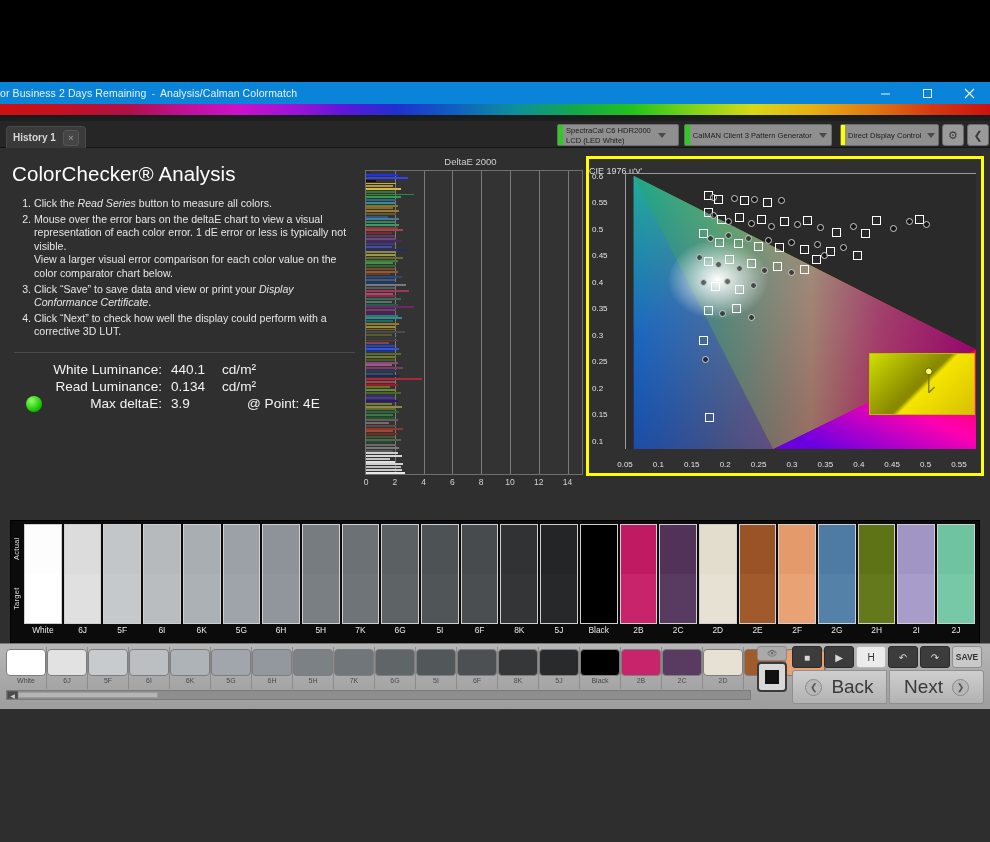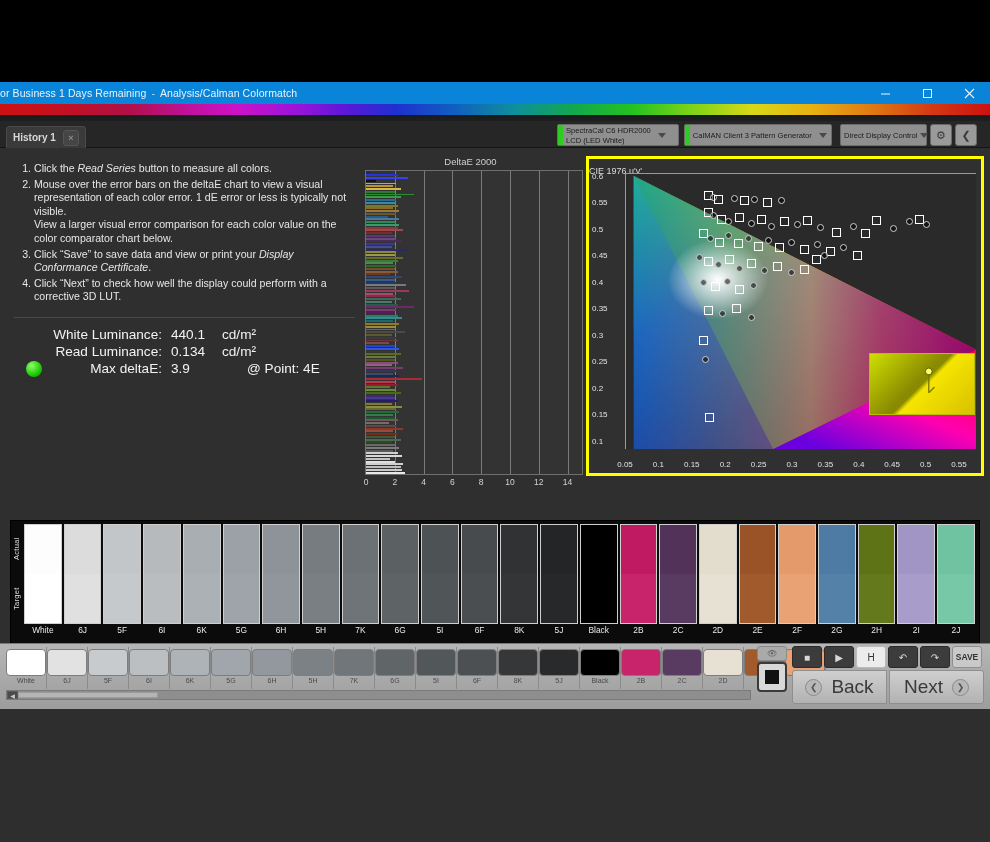"or Business 1 Days Remaining" span.tb-text { text: 1 -> 2 }
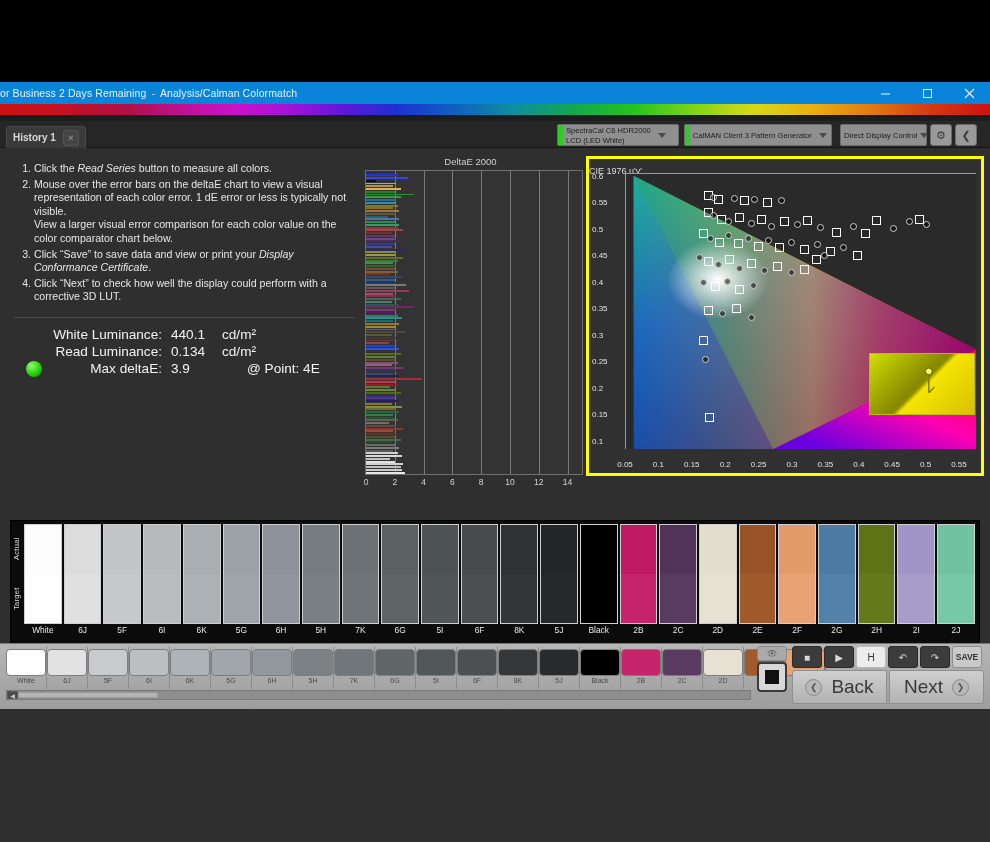"Direct Display Control" div.combo { width: 87px -> 99px }
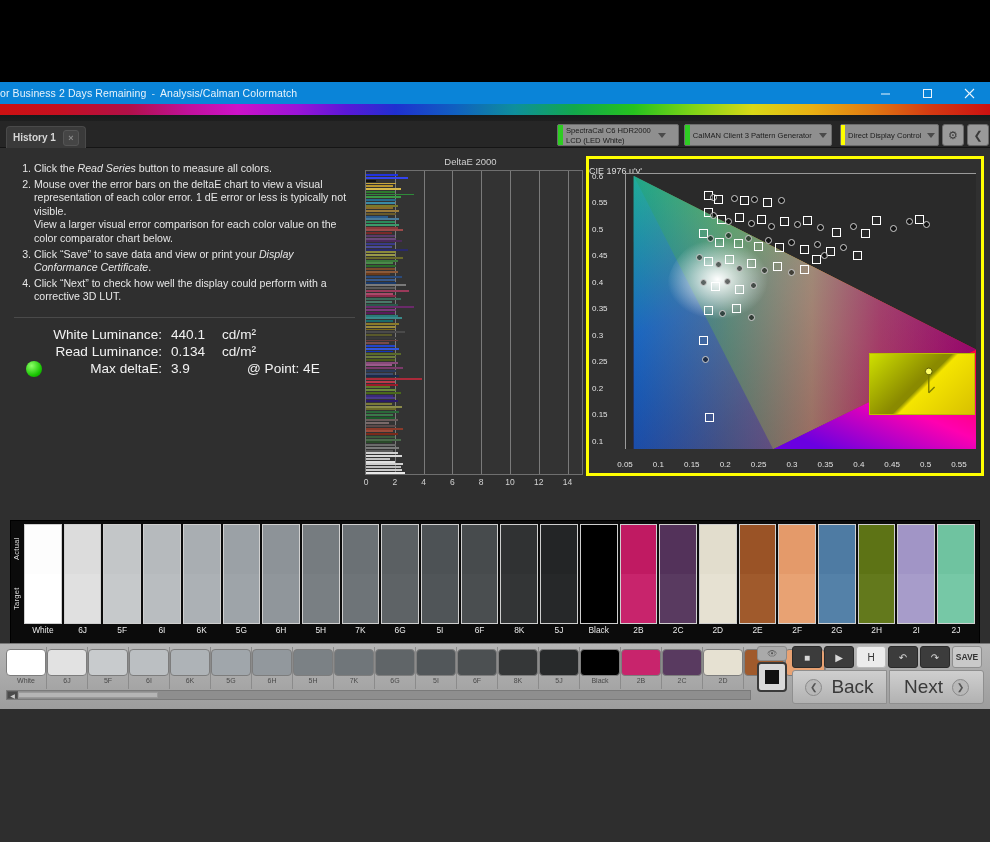"ColorChecker® Analysis" h1.cc-title { html: none -> <h1>ColorChecker® Analysis</h1> }
